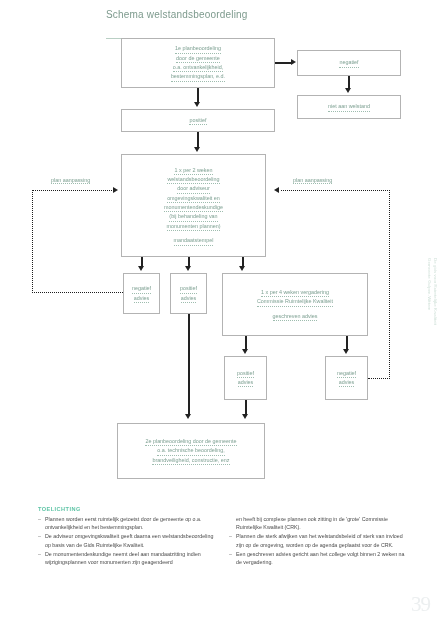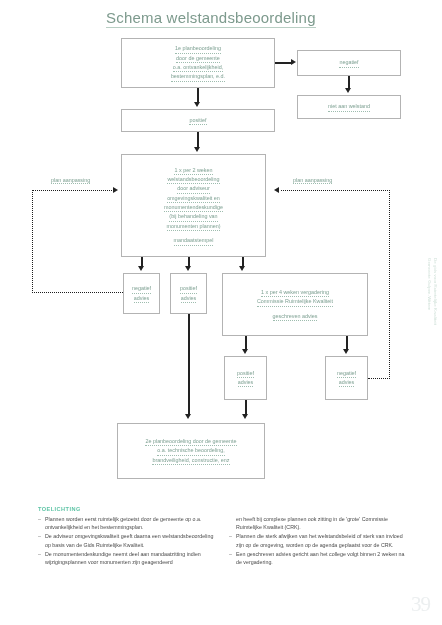"Schema welstandsbeoordeling" .page-title { font-size: 15px -> 10px; padding-bottom: 1px -> 18px }
